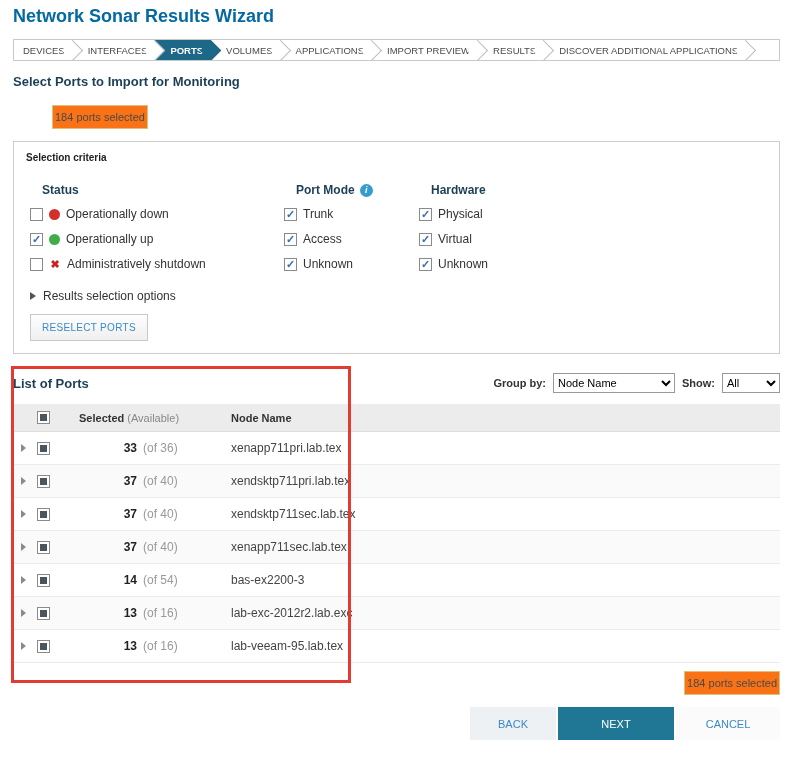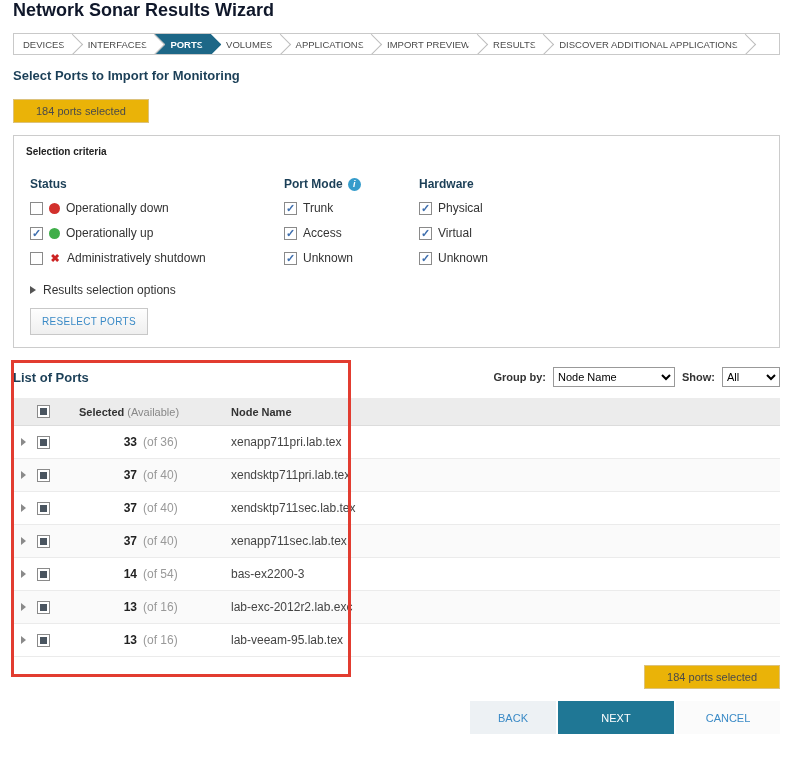"Network Sonar Results Wizard" .page-title { color: #0f172a -> #0369a1; margin: 0 0 12px 13px -> 6px 0 12px 13px }
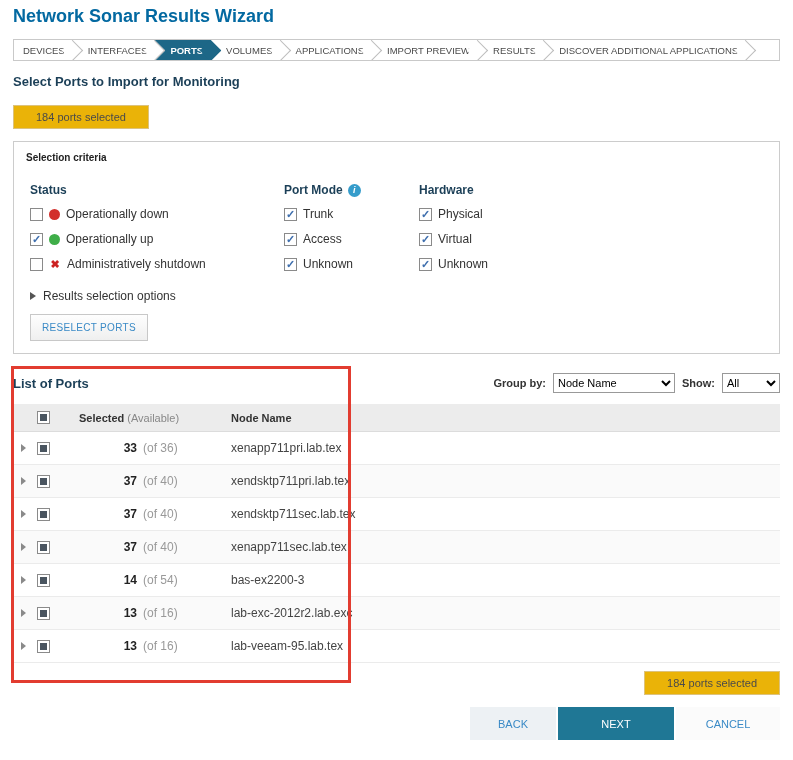"184 ports selected" .badge { background: #eab308 -> #f97316; margin-left: none -> 39px; padding: 5px 22px -> 5px 2px }
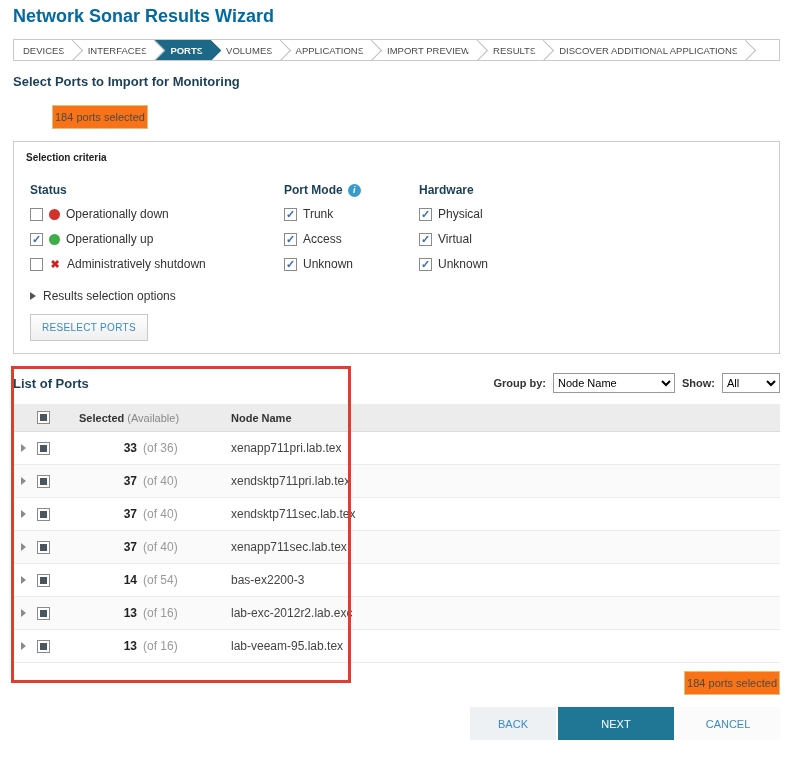"Status" .col-head { margin-left: none -> 12px }
